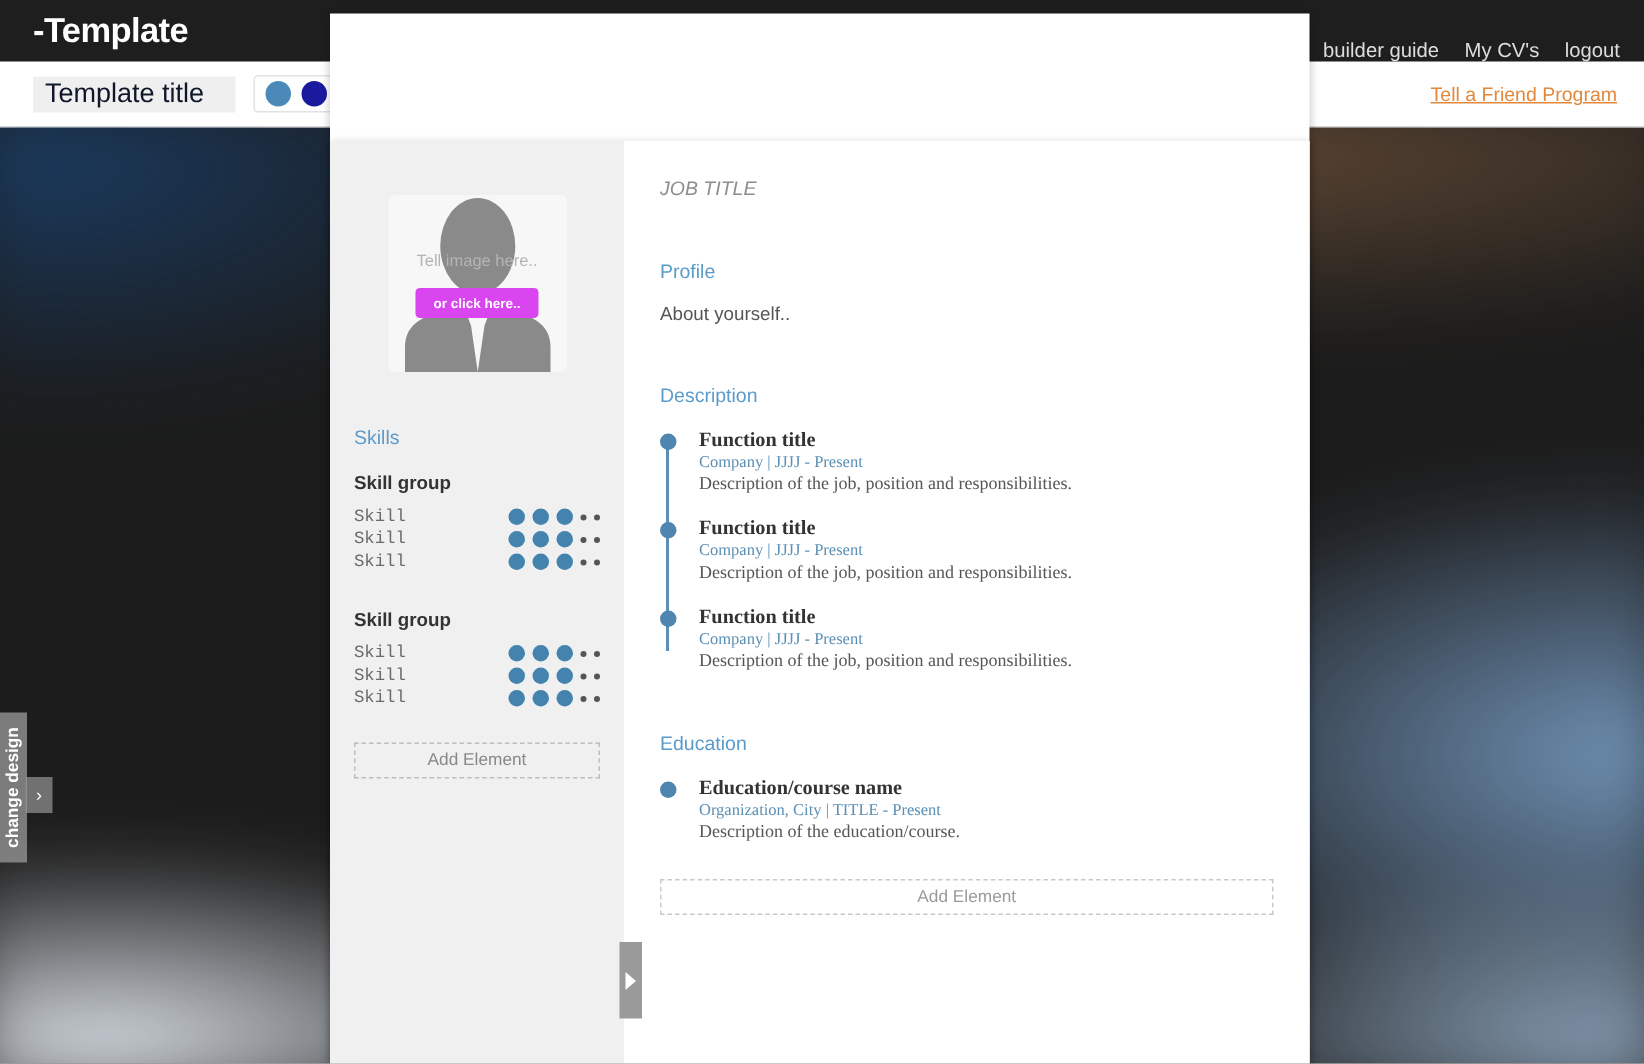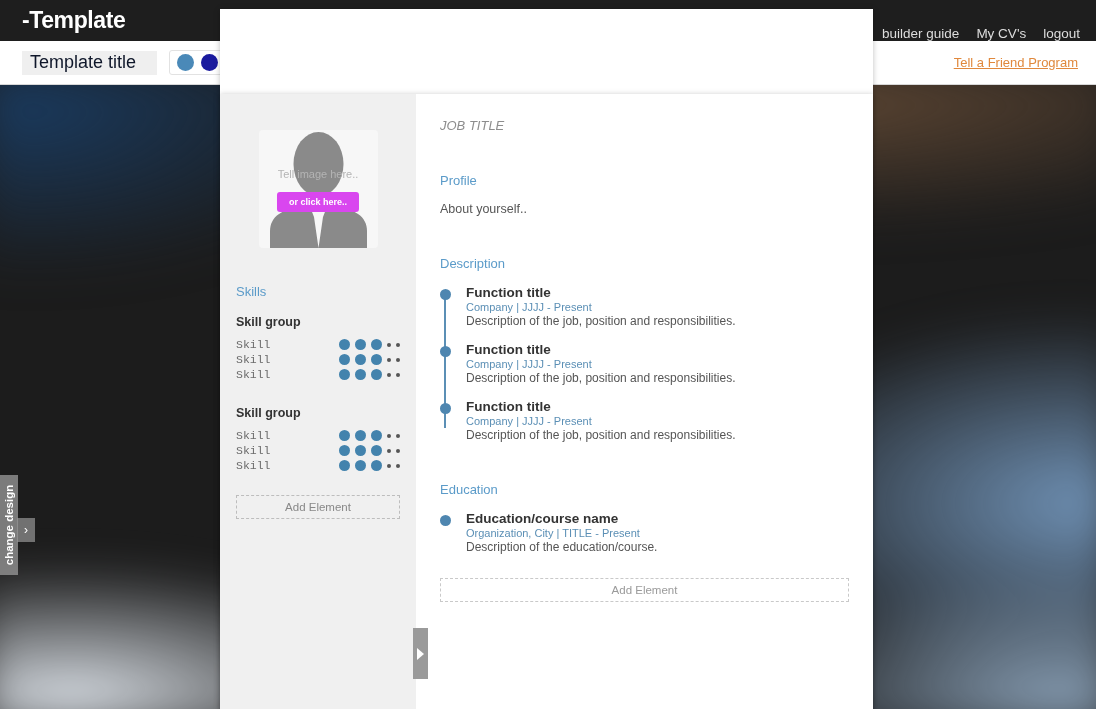"Function title" .timeline { font-family: none -> Liberation Serif, serif }
